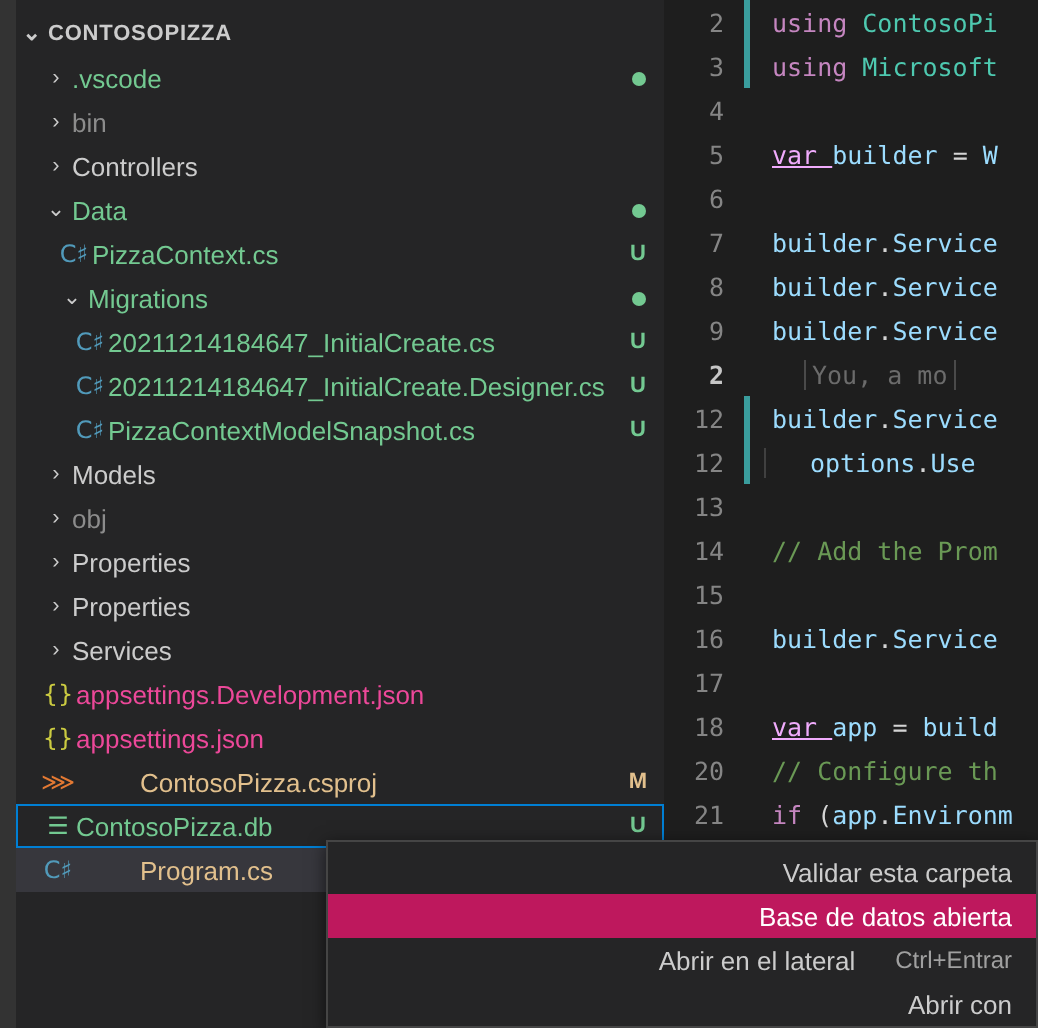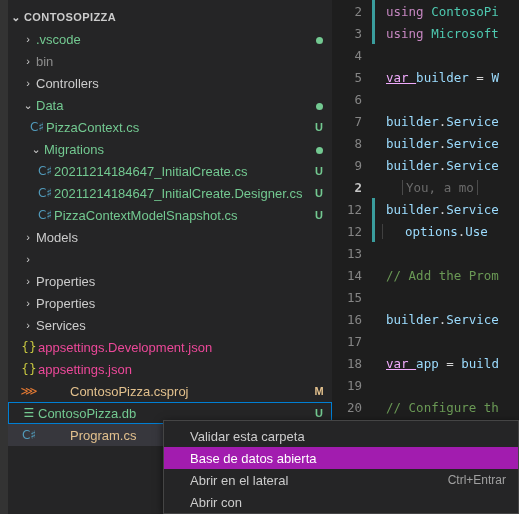"obj" span.label { html: none -> <span>obj</span> }
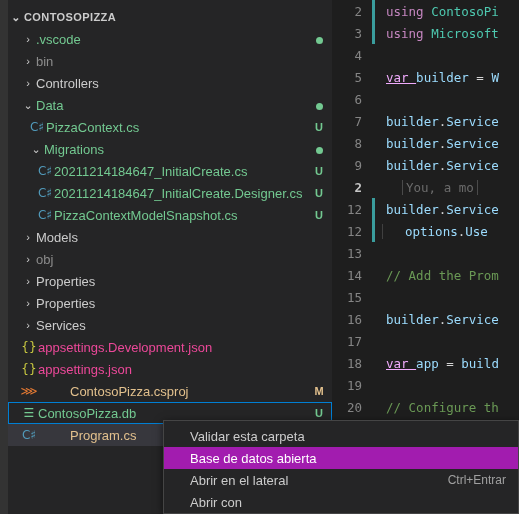"19" div.codeline { html: <div><span>19</span><span></span><span></span></div> -> none }
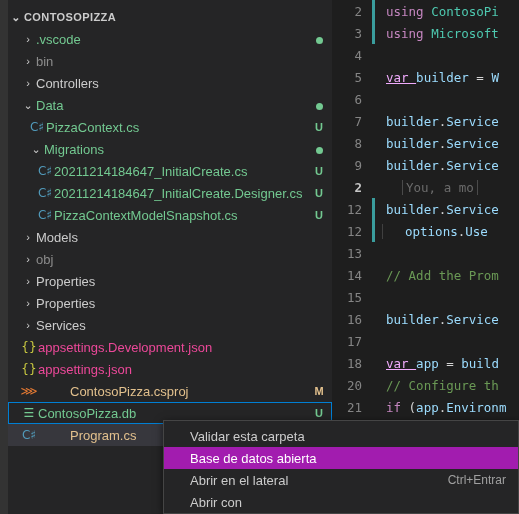"Validar esta carpeta" .ctx-label { text-align: none -> right }
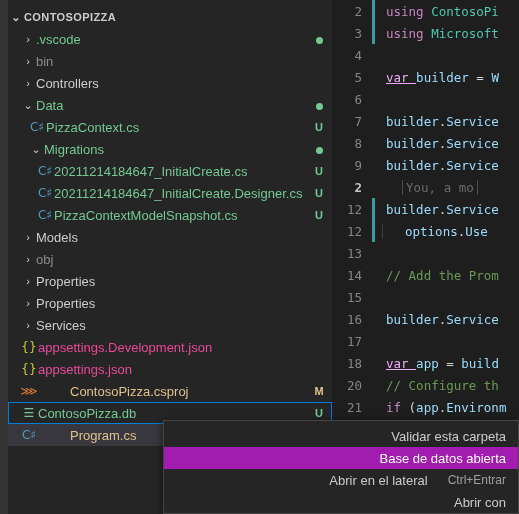"Base de datos abierta" .ctxitem.hl { background: #a21caf -> #be185d }
